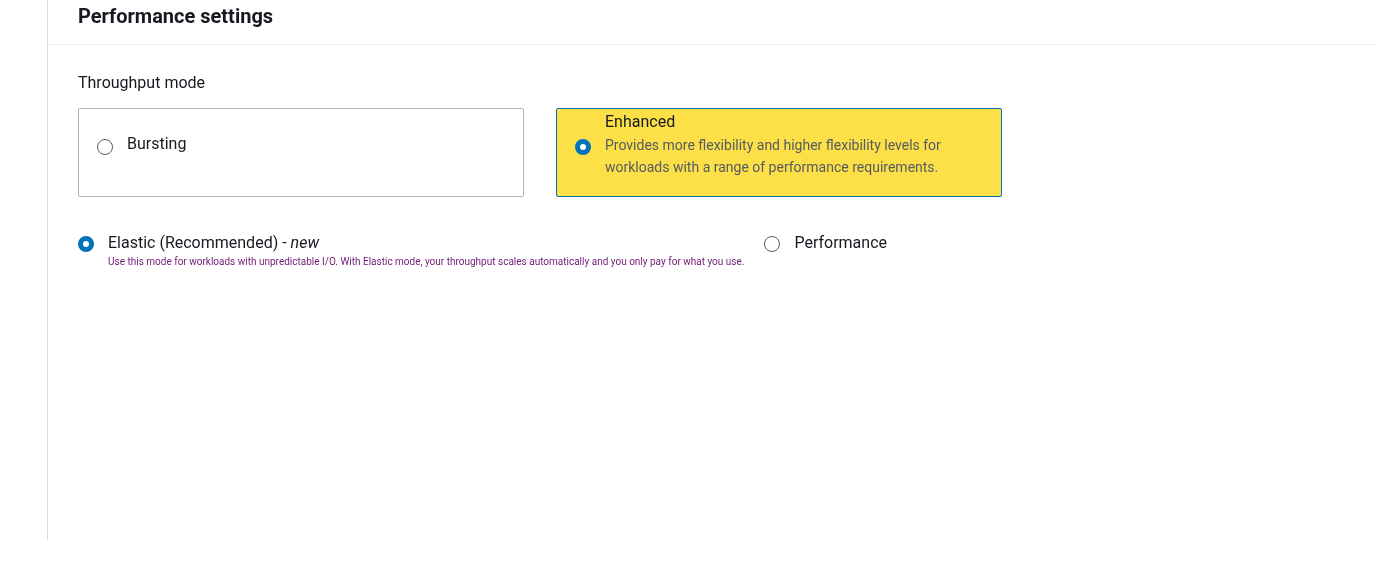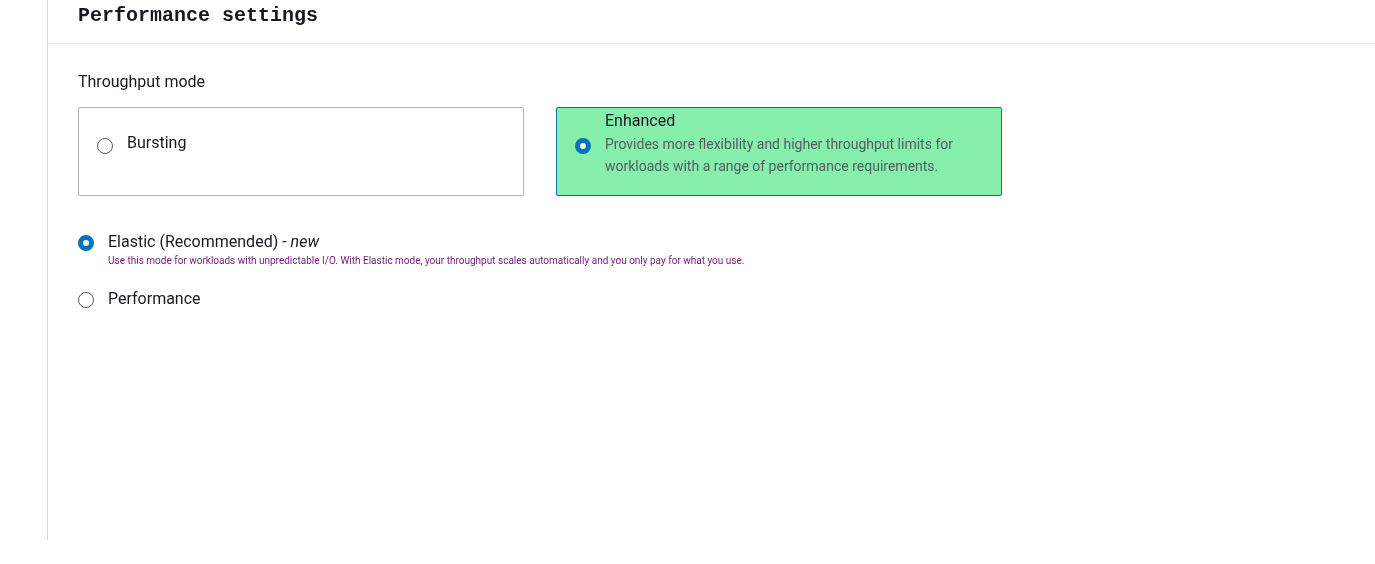"Performance settings" .panel-header { font-family: Liberation Mono, monospace -> none }
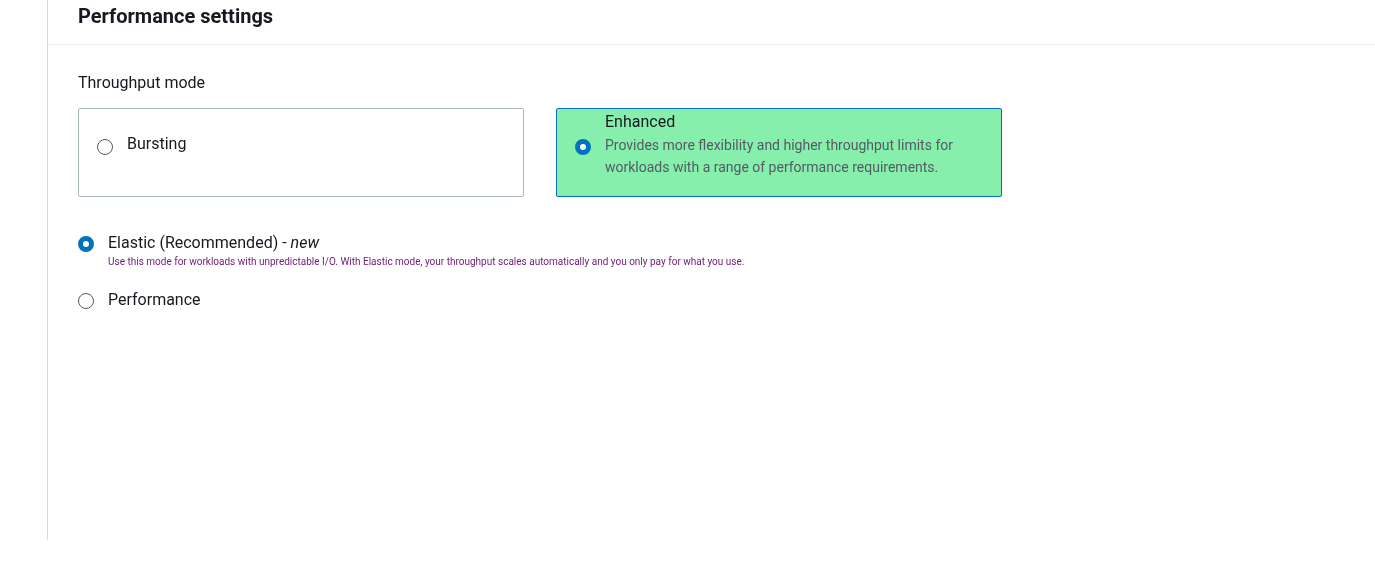"Enhanced" .tile.selected { background: #86efac -> #fde047 }
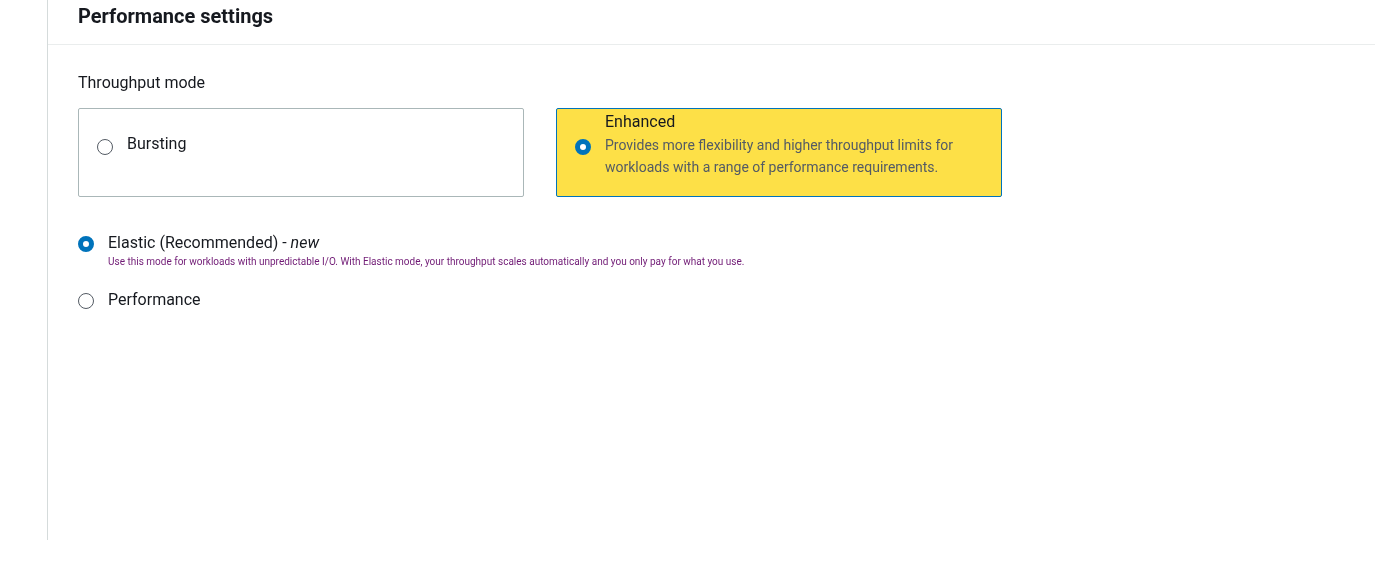"Provides more flexibility and higher" div.tile-desc { text: throughput limits -> flexibility levels }
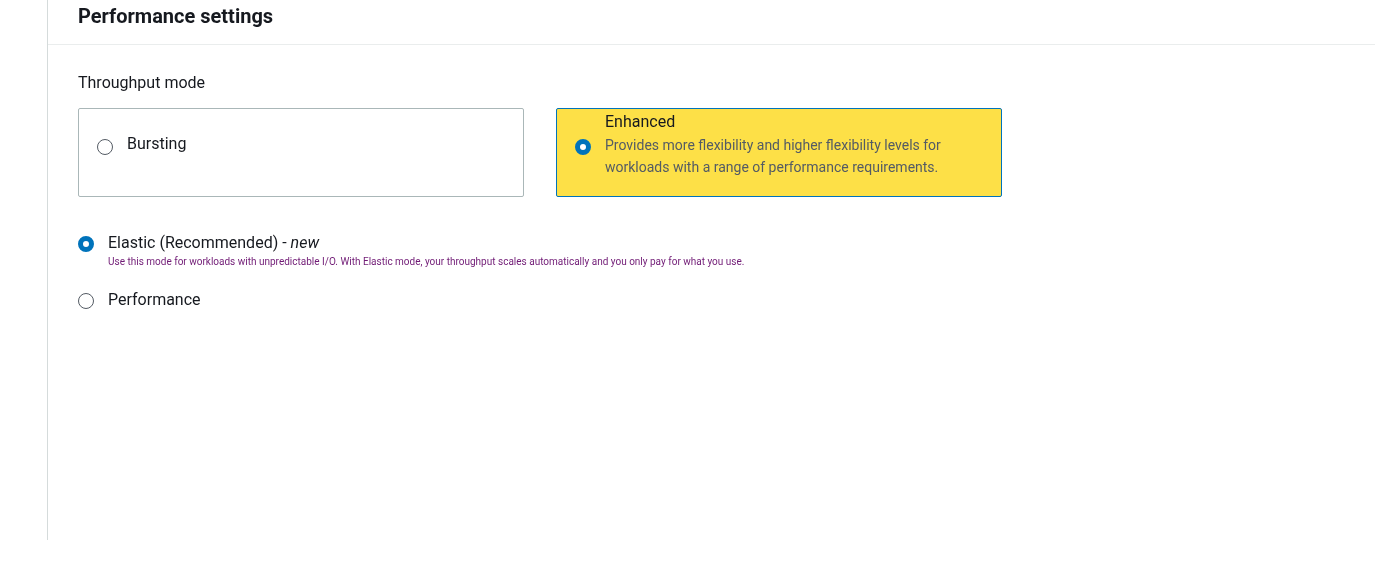"Elastic (Recommended) - new" .sub-options { flex-direction: column -> row }
